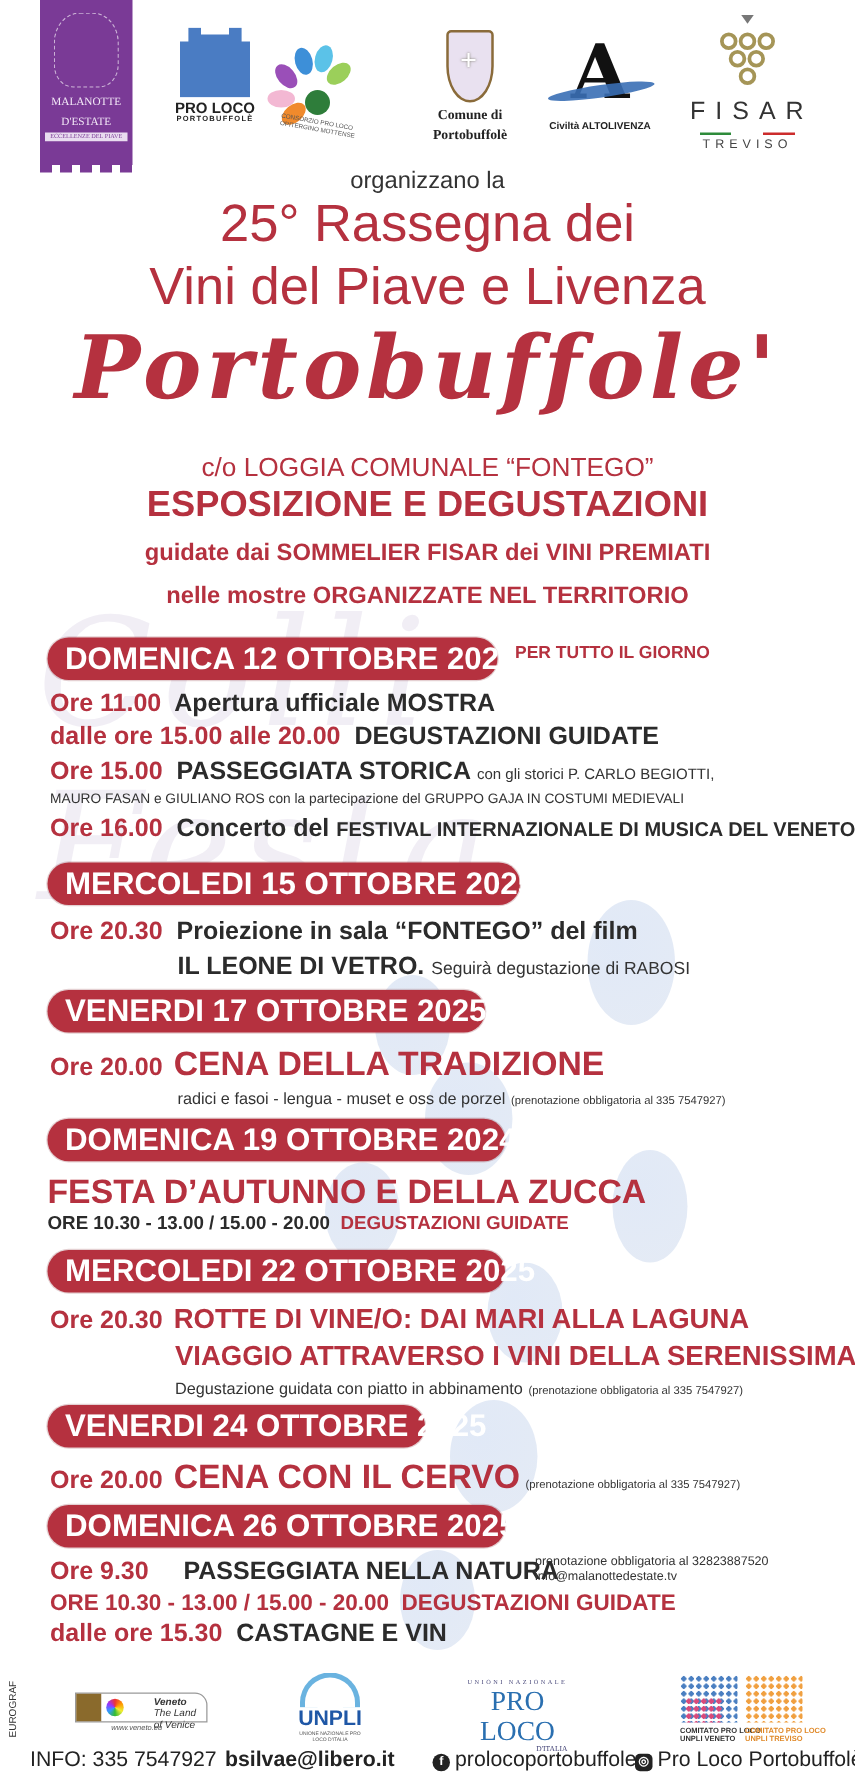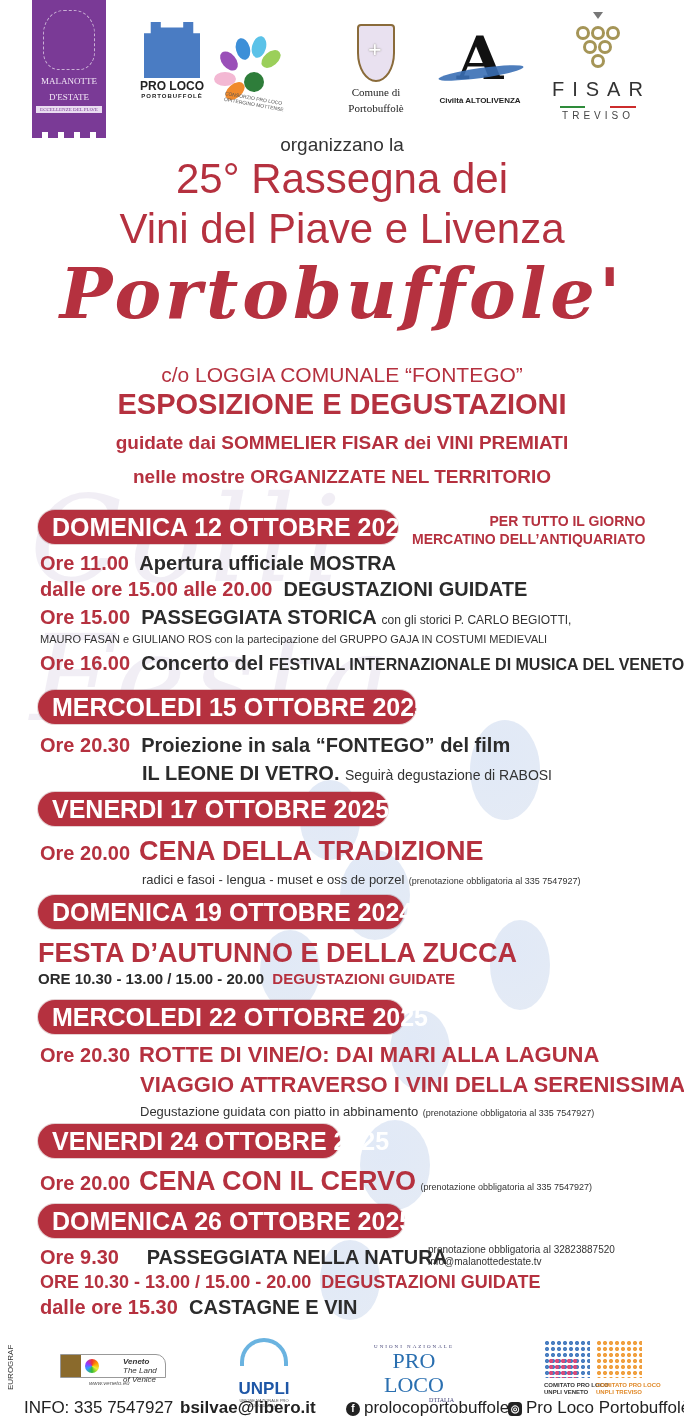"Comune di" .comune .t1 { font-weight: normal -> bold }
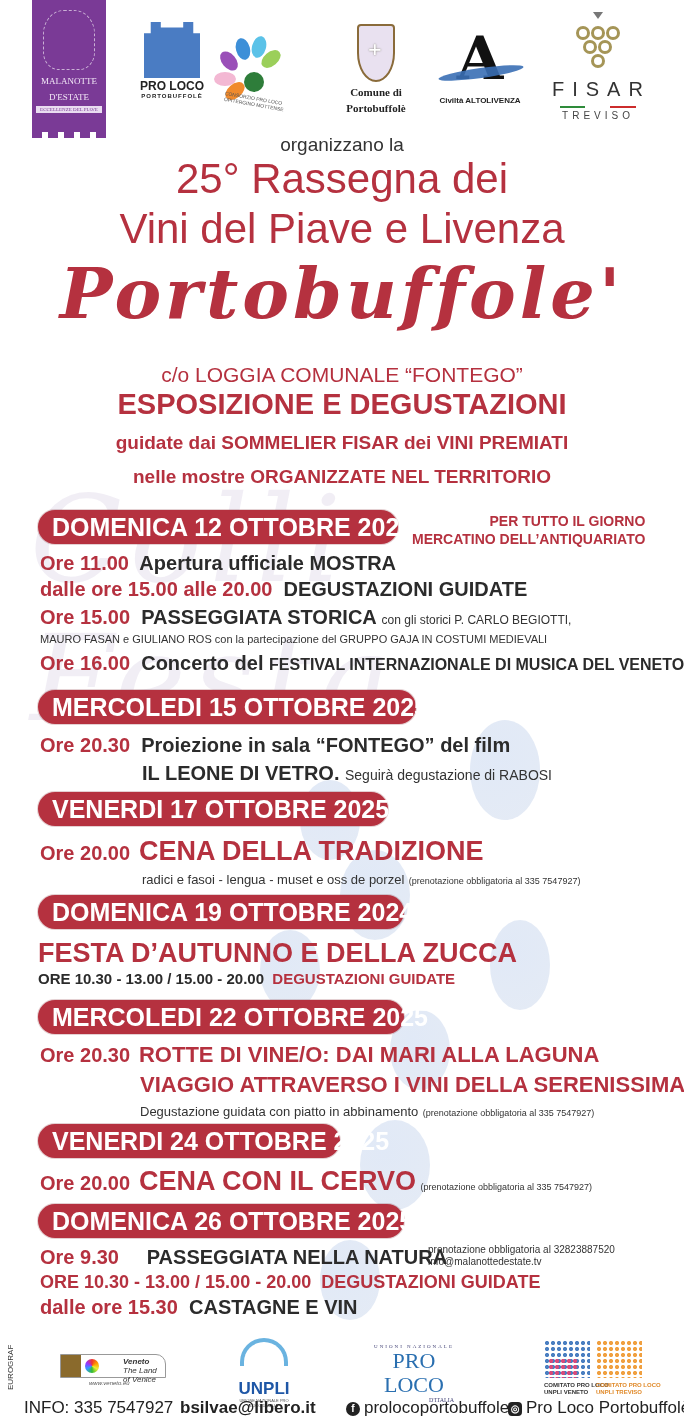"MERCATINO DELL’ANTIQUARIATO" div { html: <div>MERCATINO DELL’ANTIQUARIATO</div> -> none }
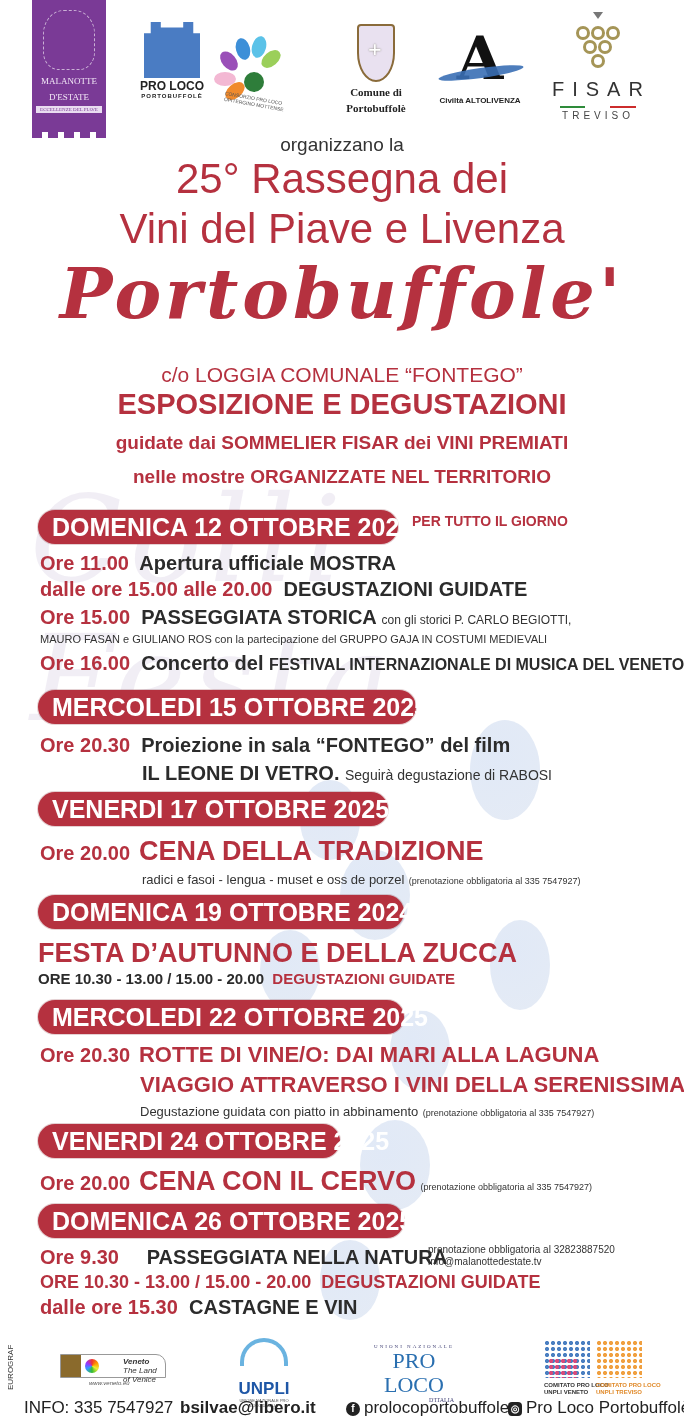"UNPLI" .unpli .t { margin-top: 14px -> none }
